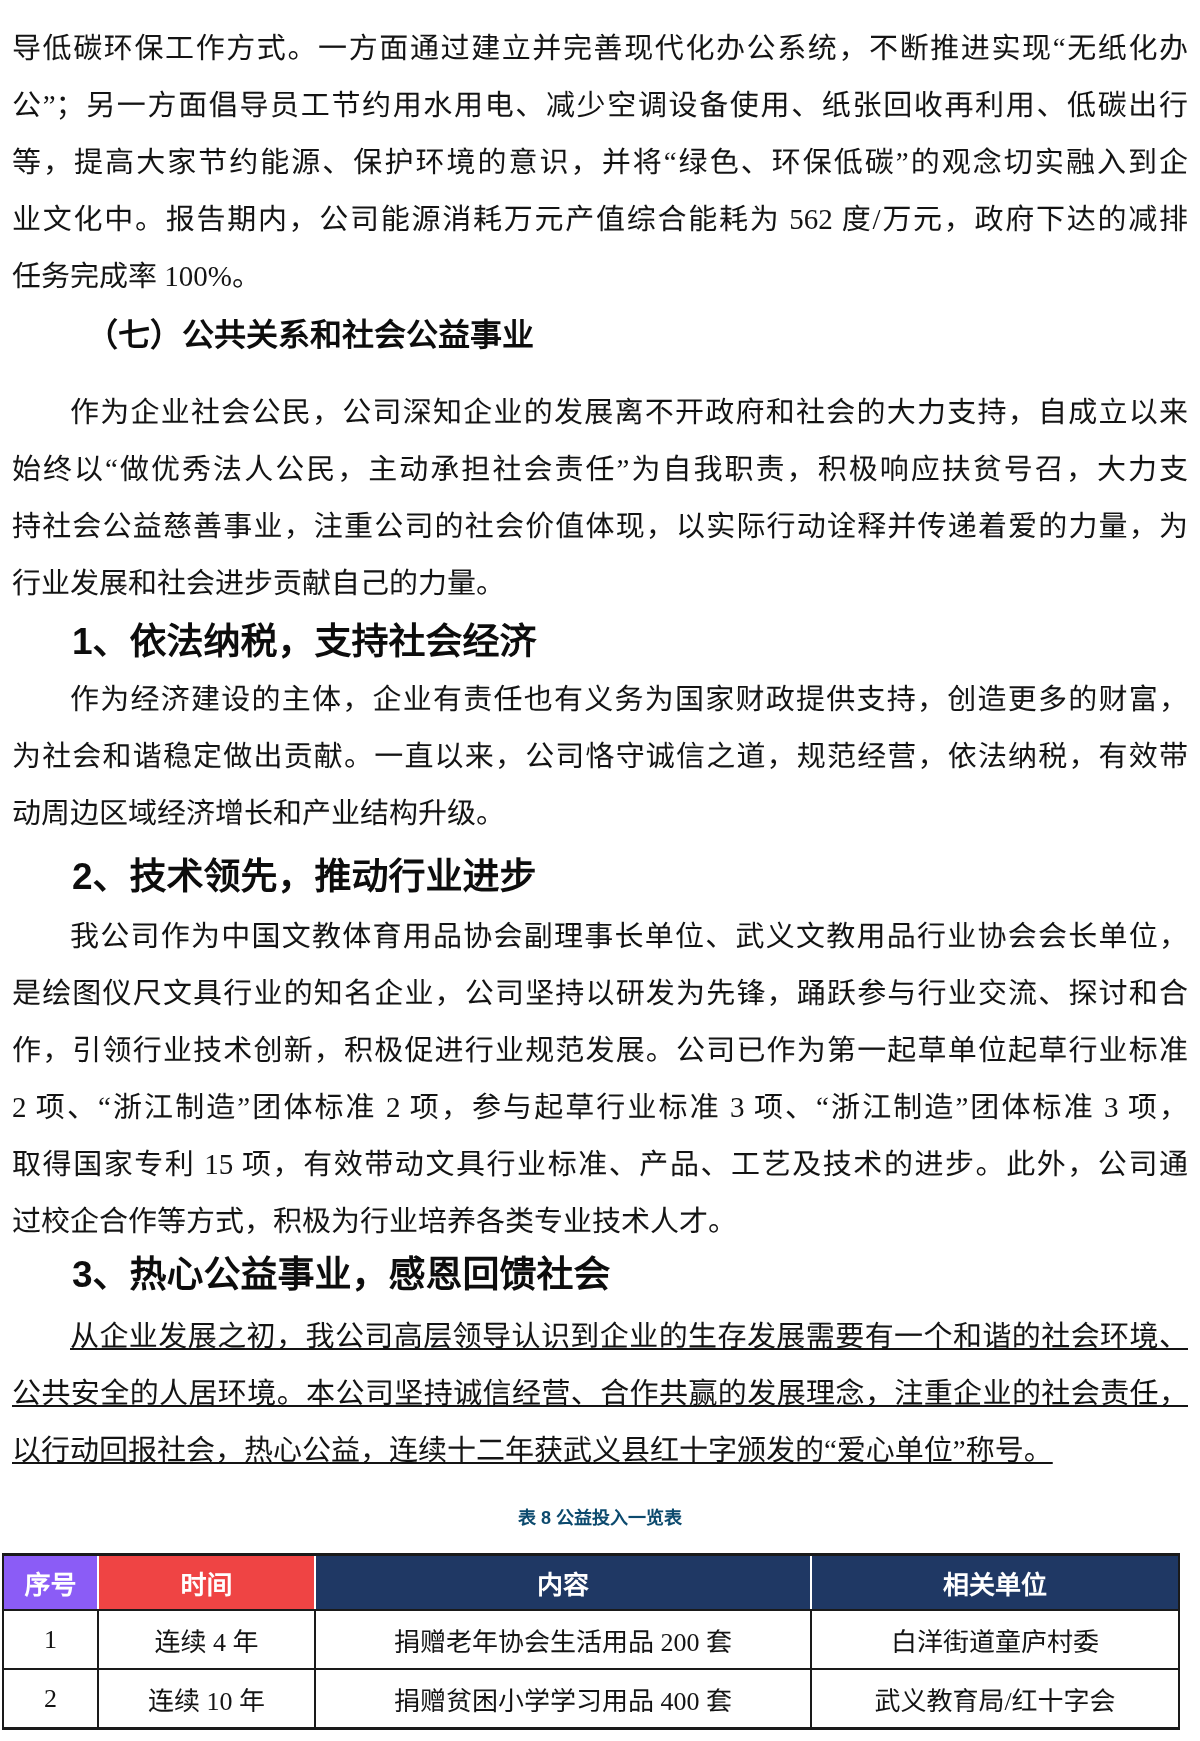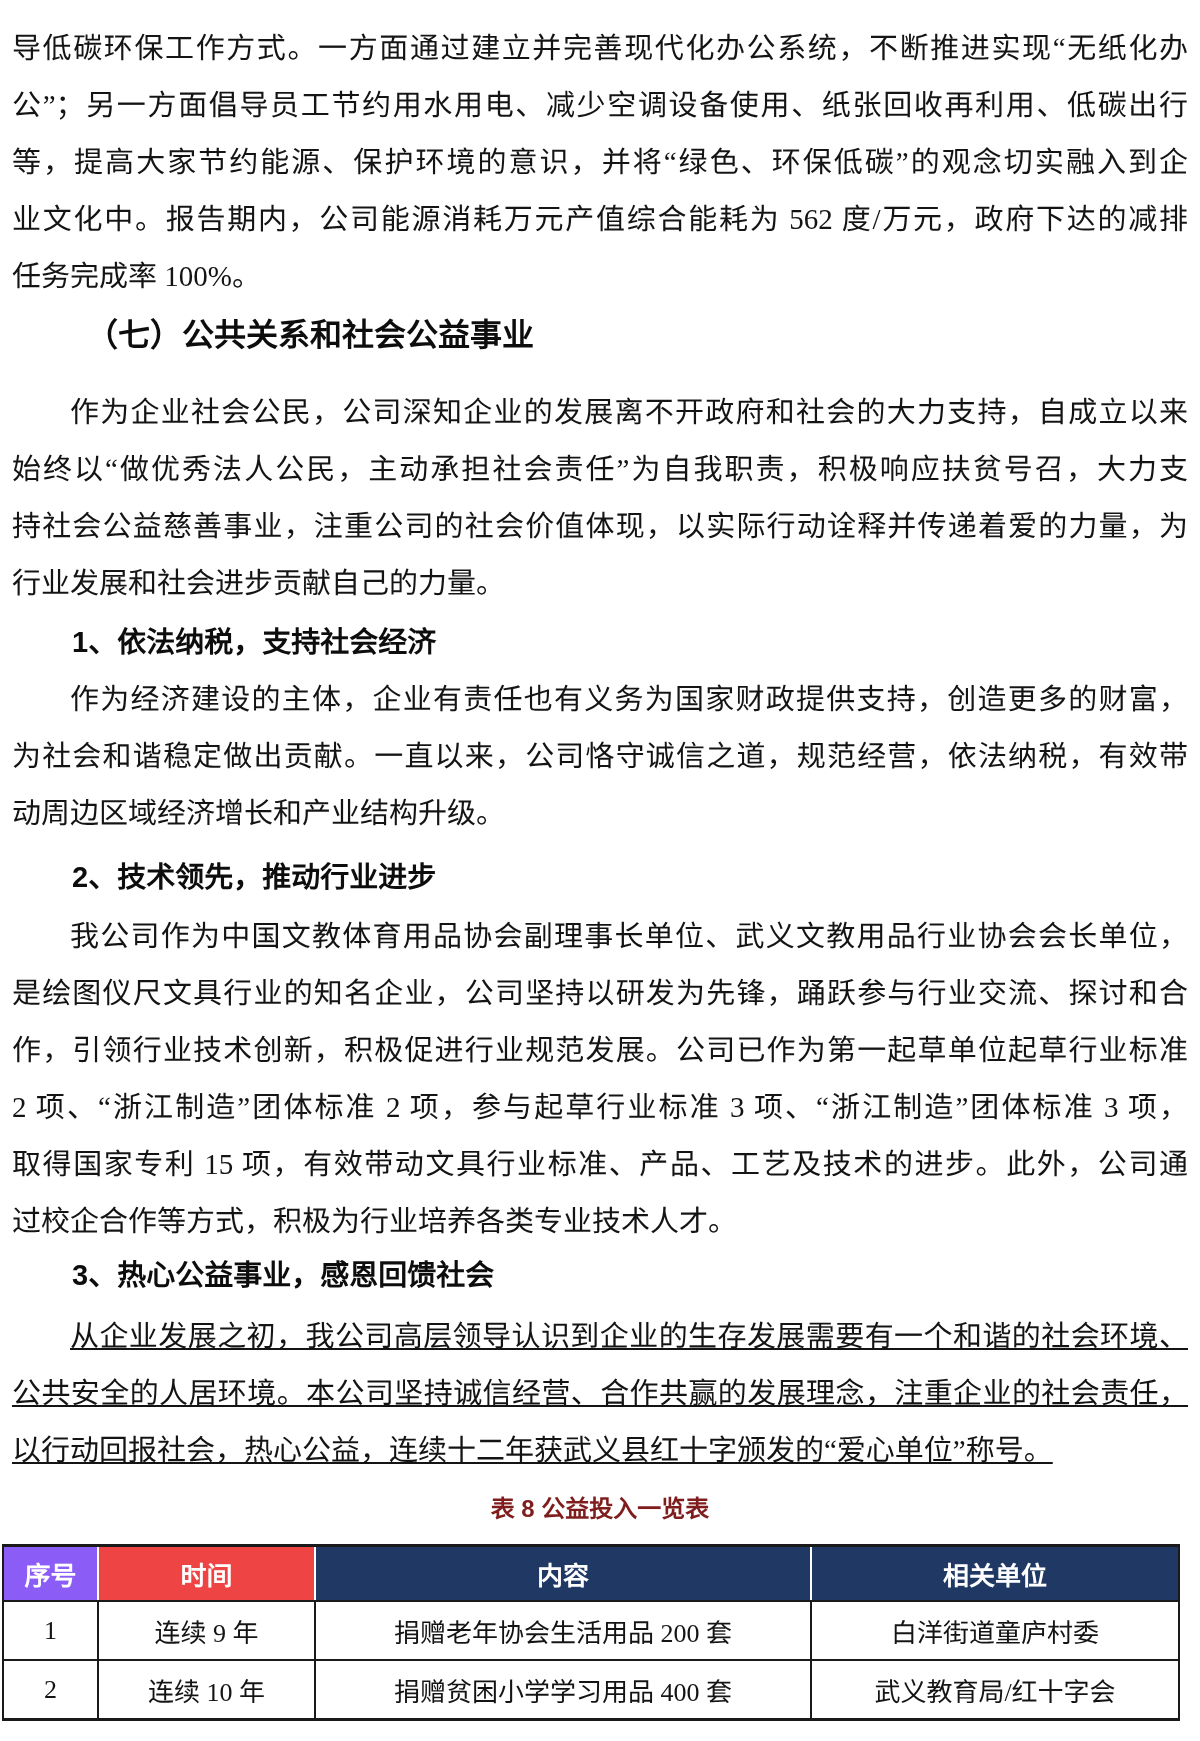"1、依法纳税，支持社会经济" .heading2 { font-size: 29px -> 37px }
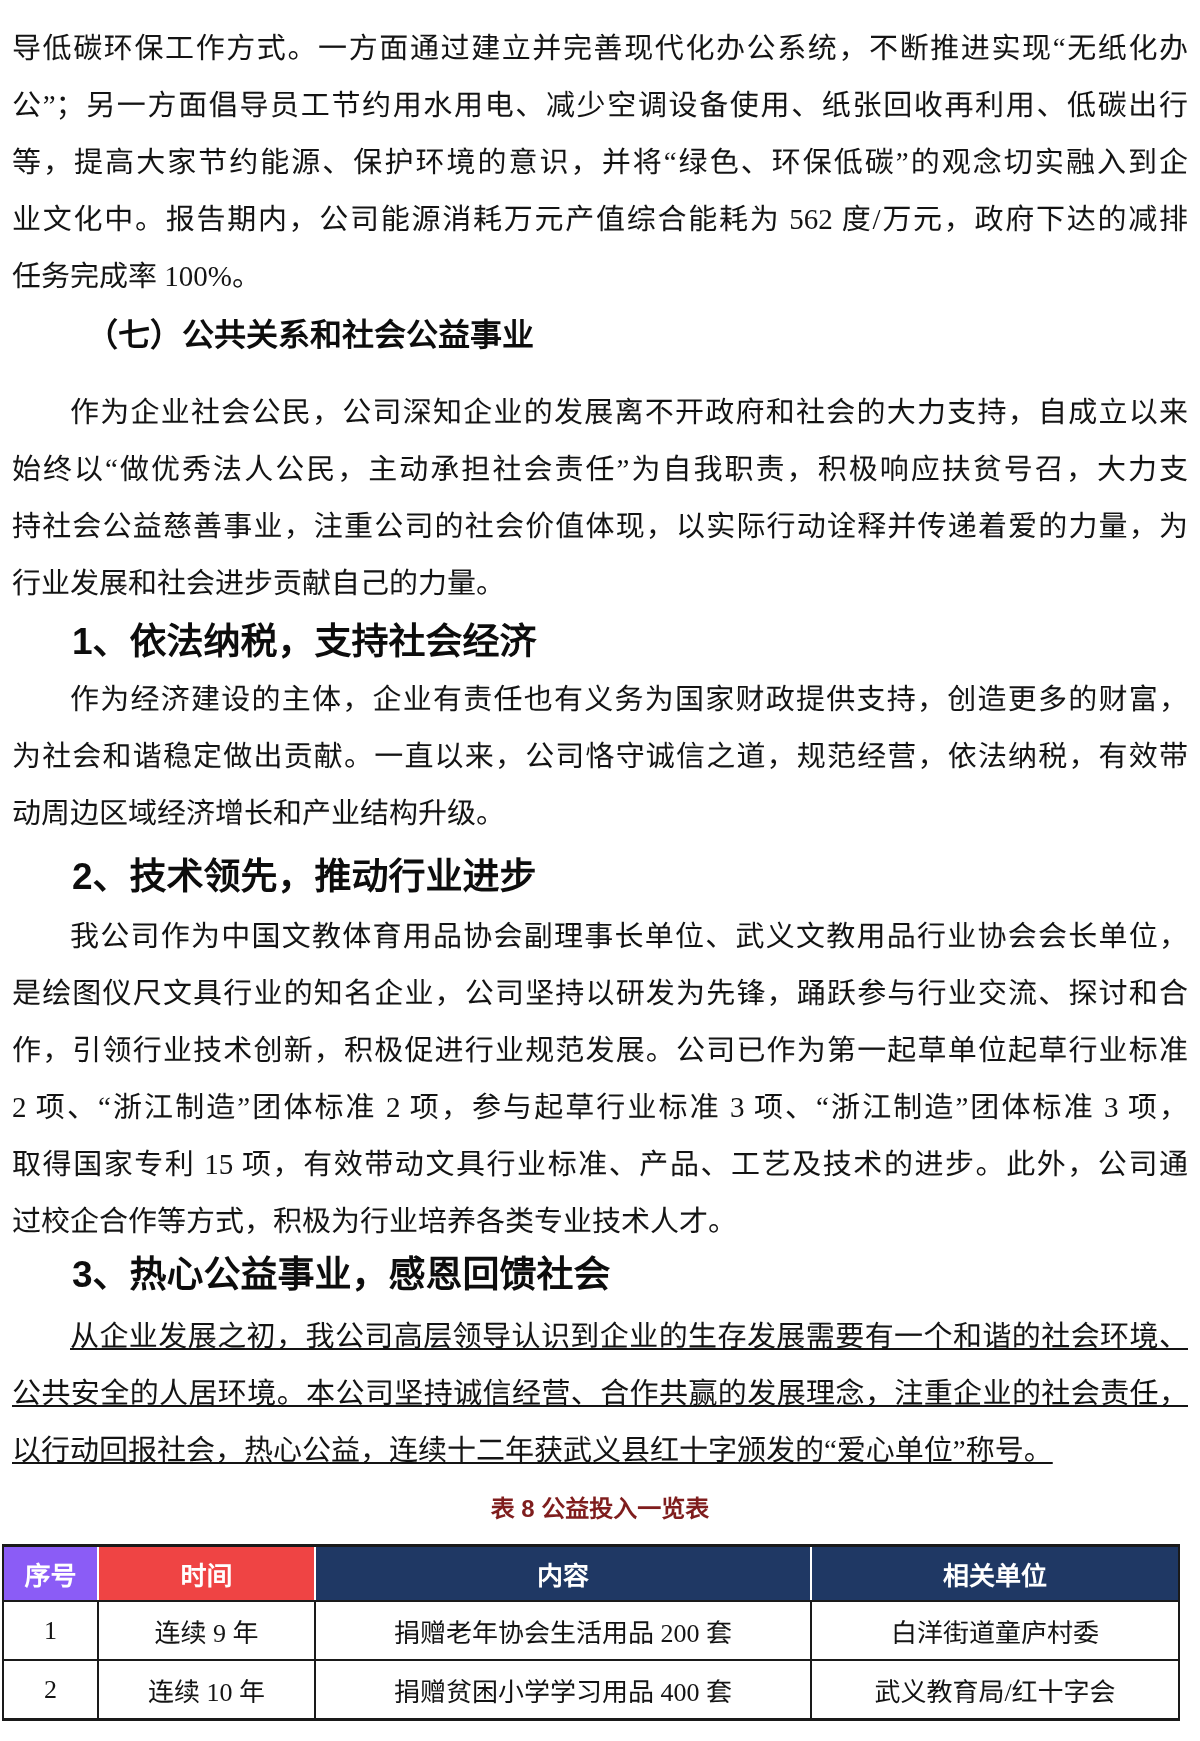"表 8 公益投入一览表" .table-caption { color: #7f1d1d -> #0c4a6e; font-size: 24px -> 18px; margin-top: 12px -> 21px }
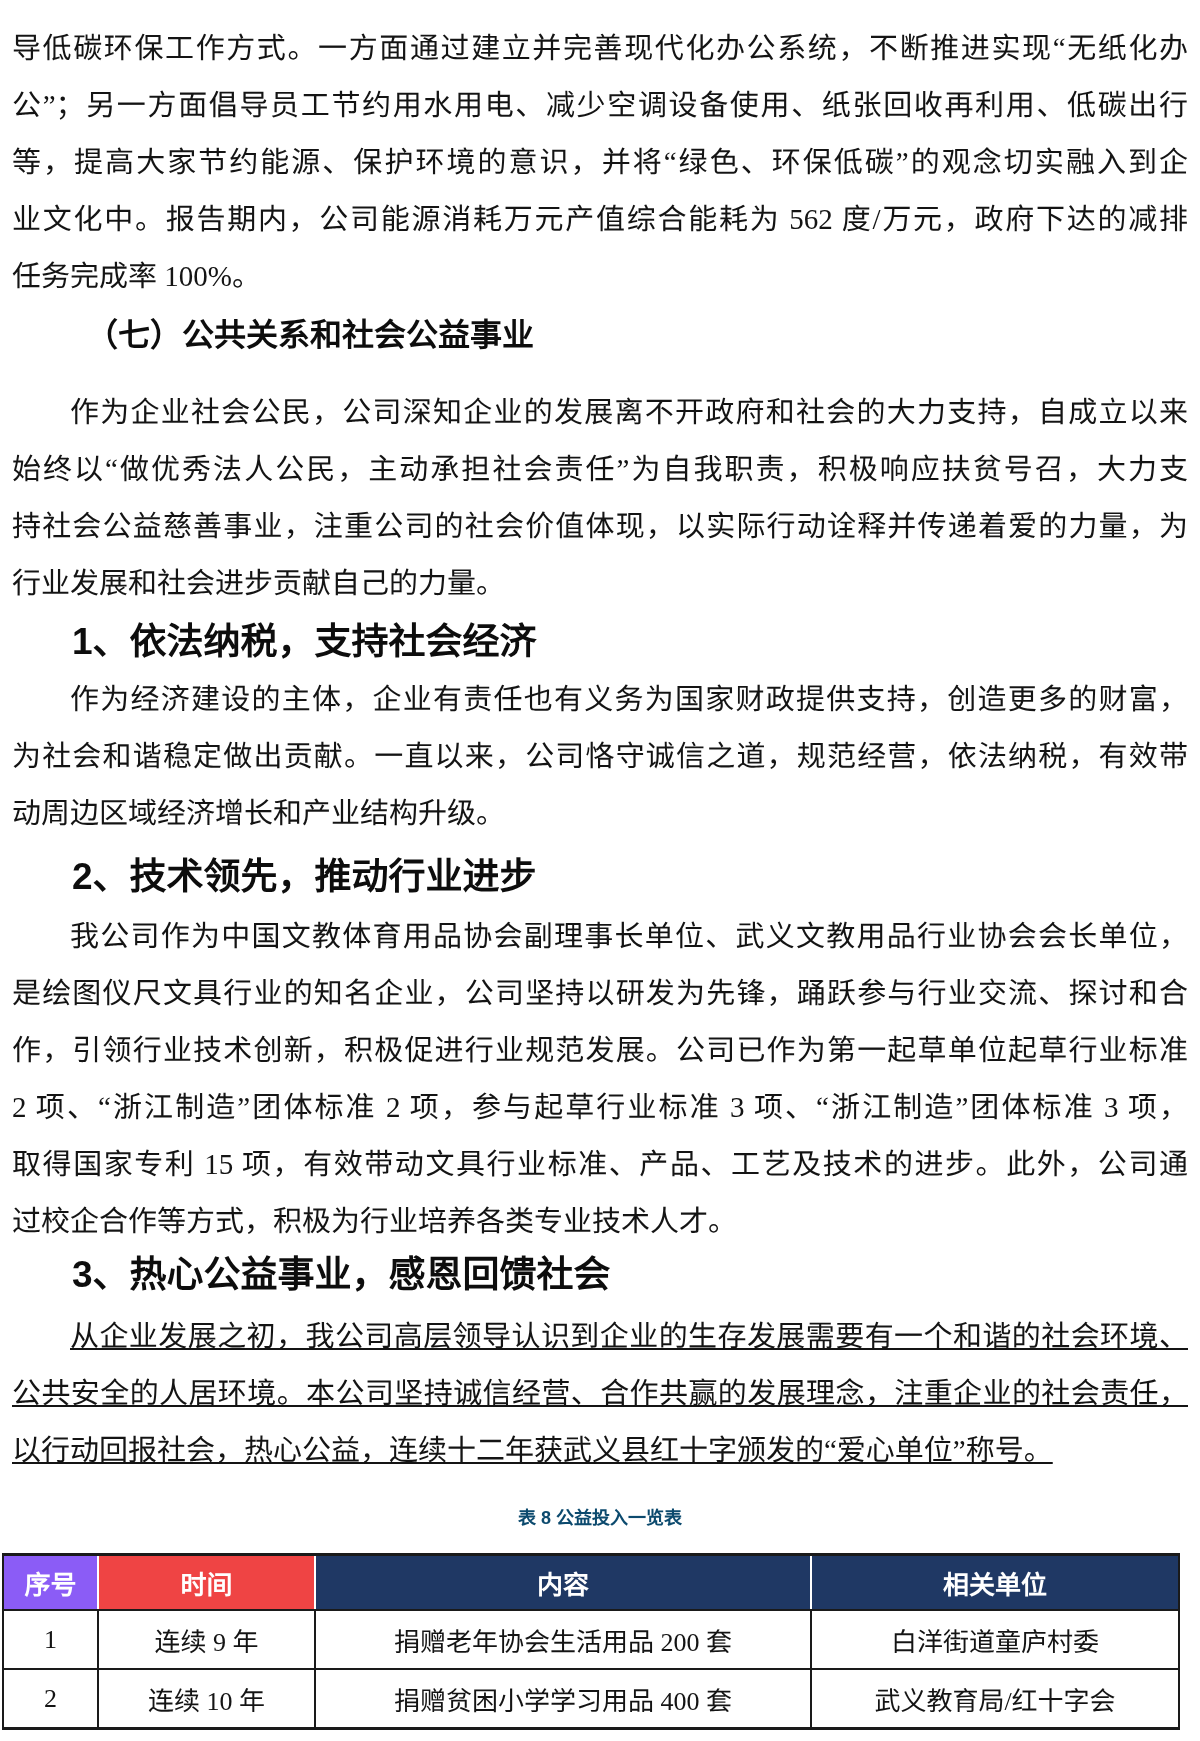"连续 9 年" td { text: 9 -> 4 }
